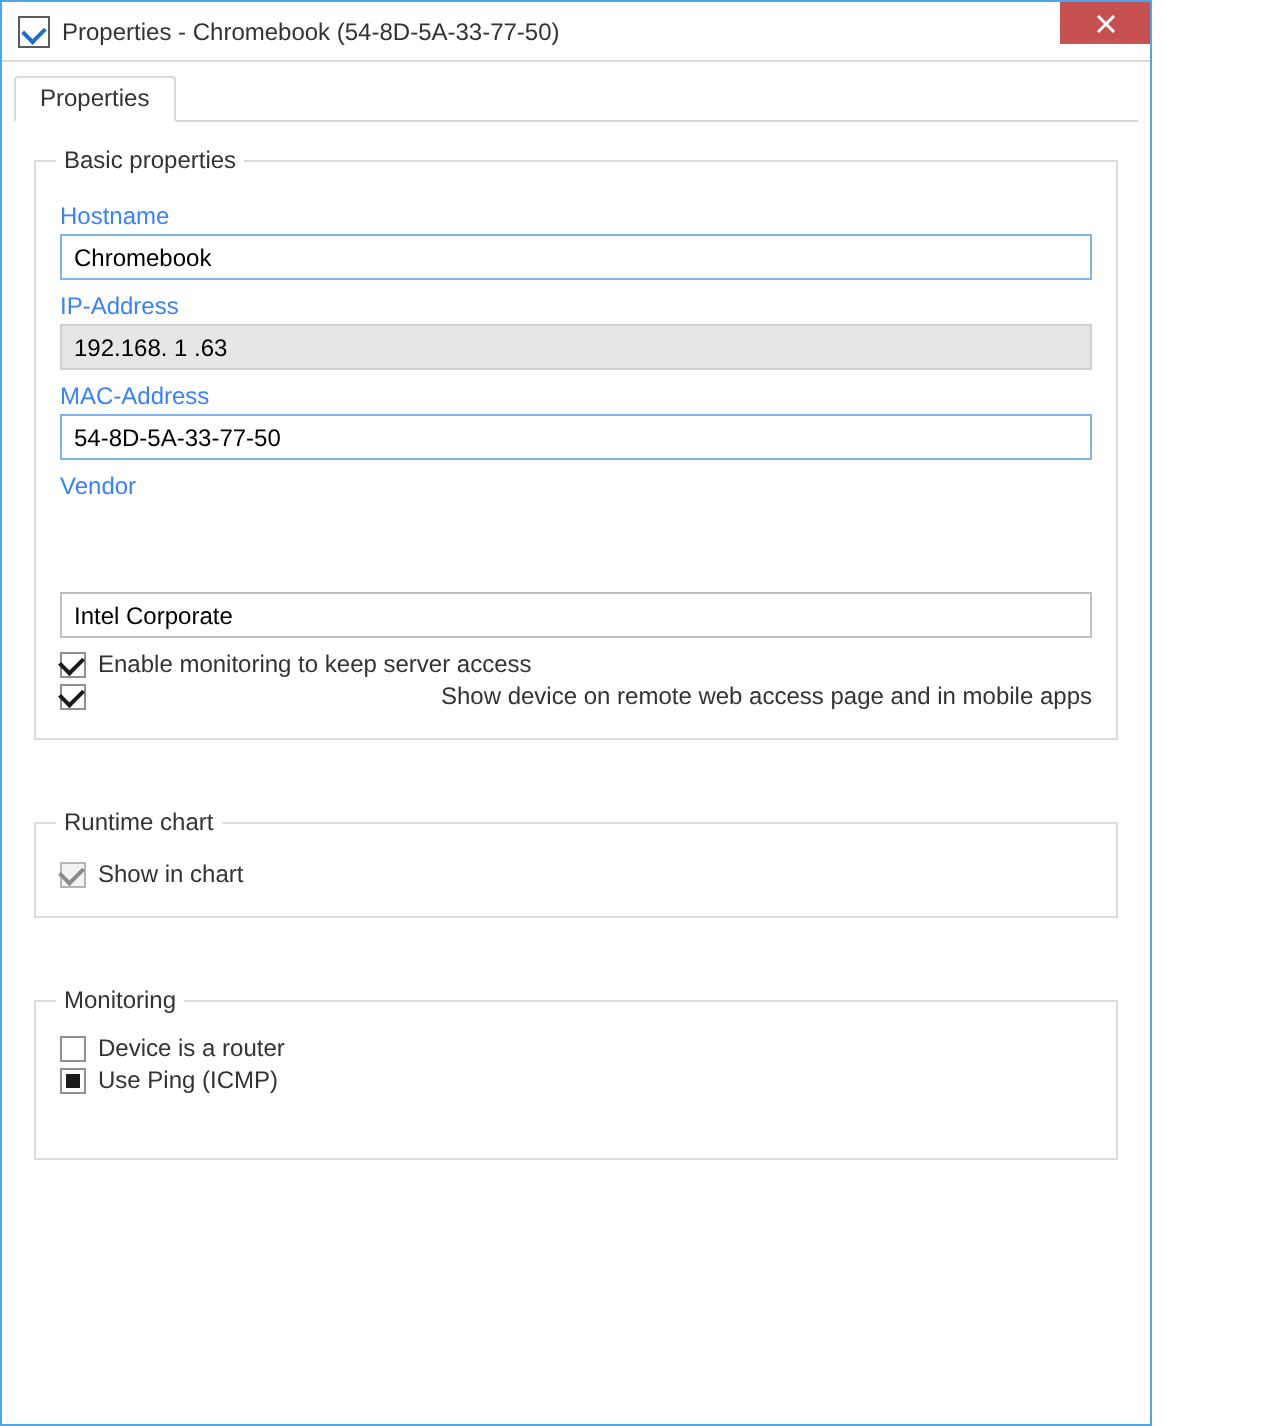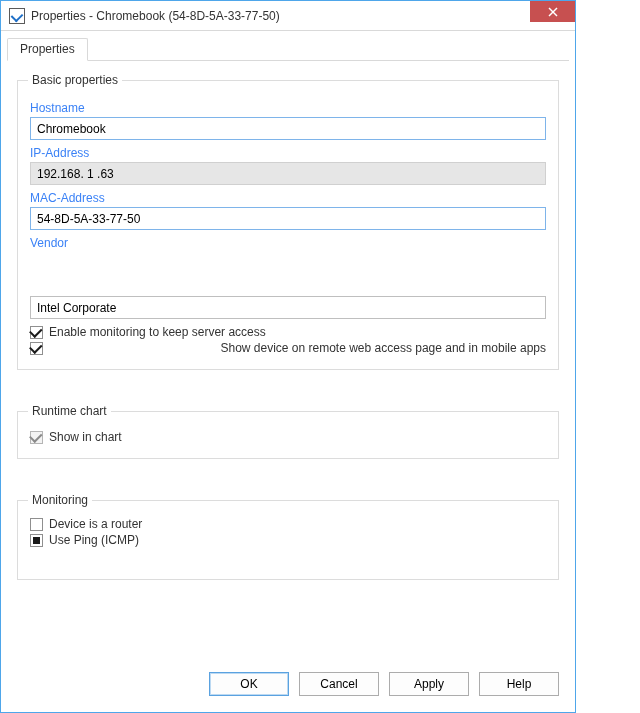"OK" div.button-bar { html: <div> <button>OK</button> <button>Cancel</button> <button>Apply</button> <button>Help</button> </div> -> none }
